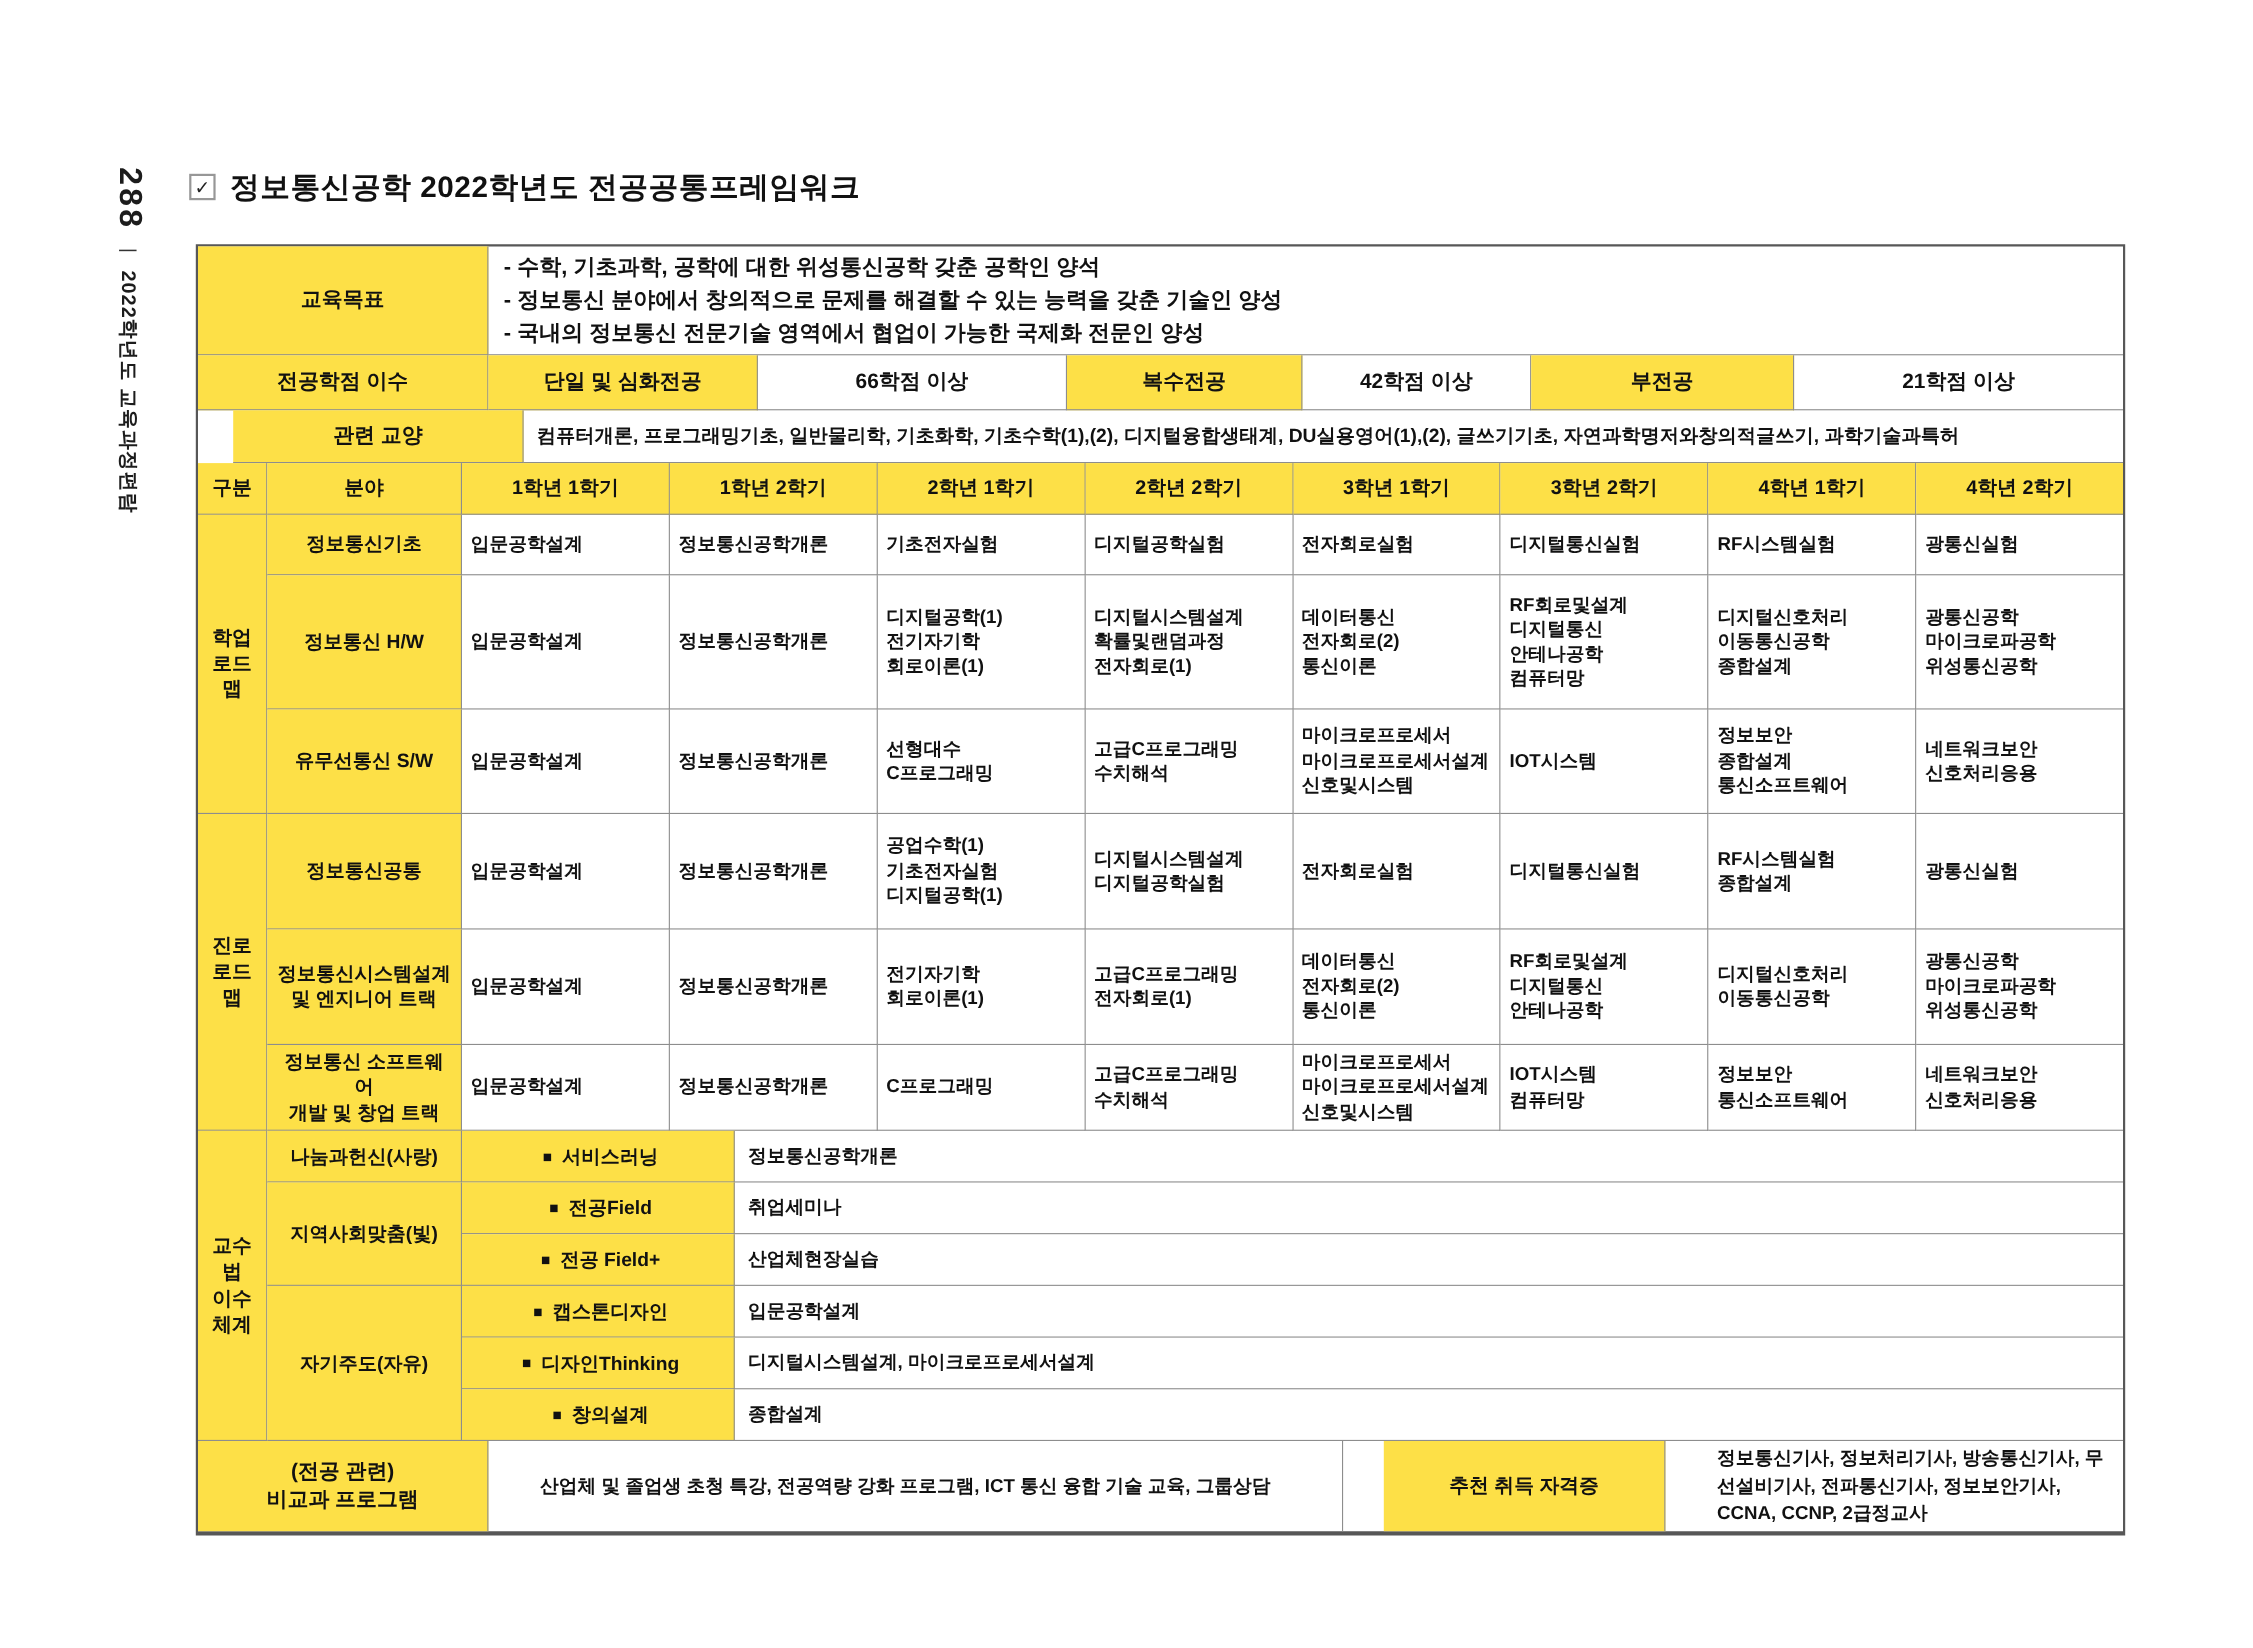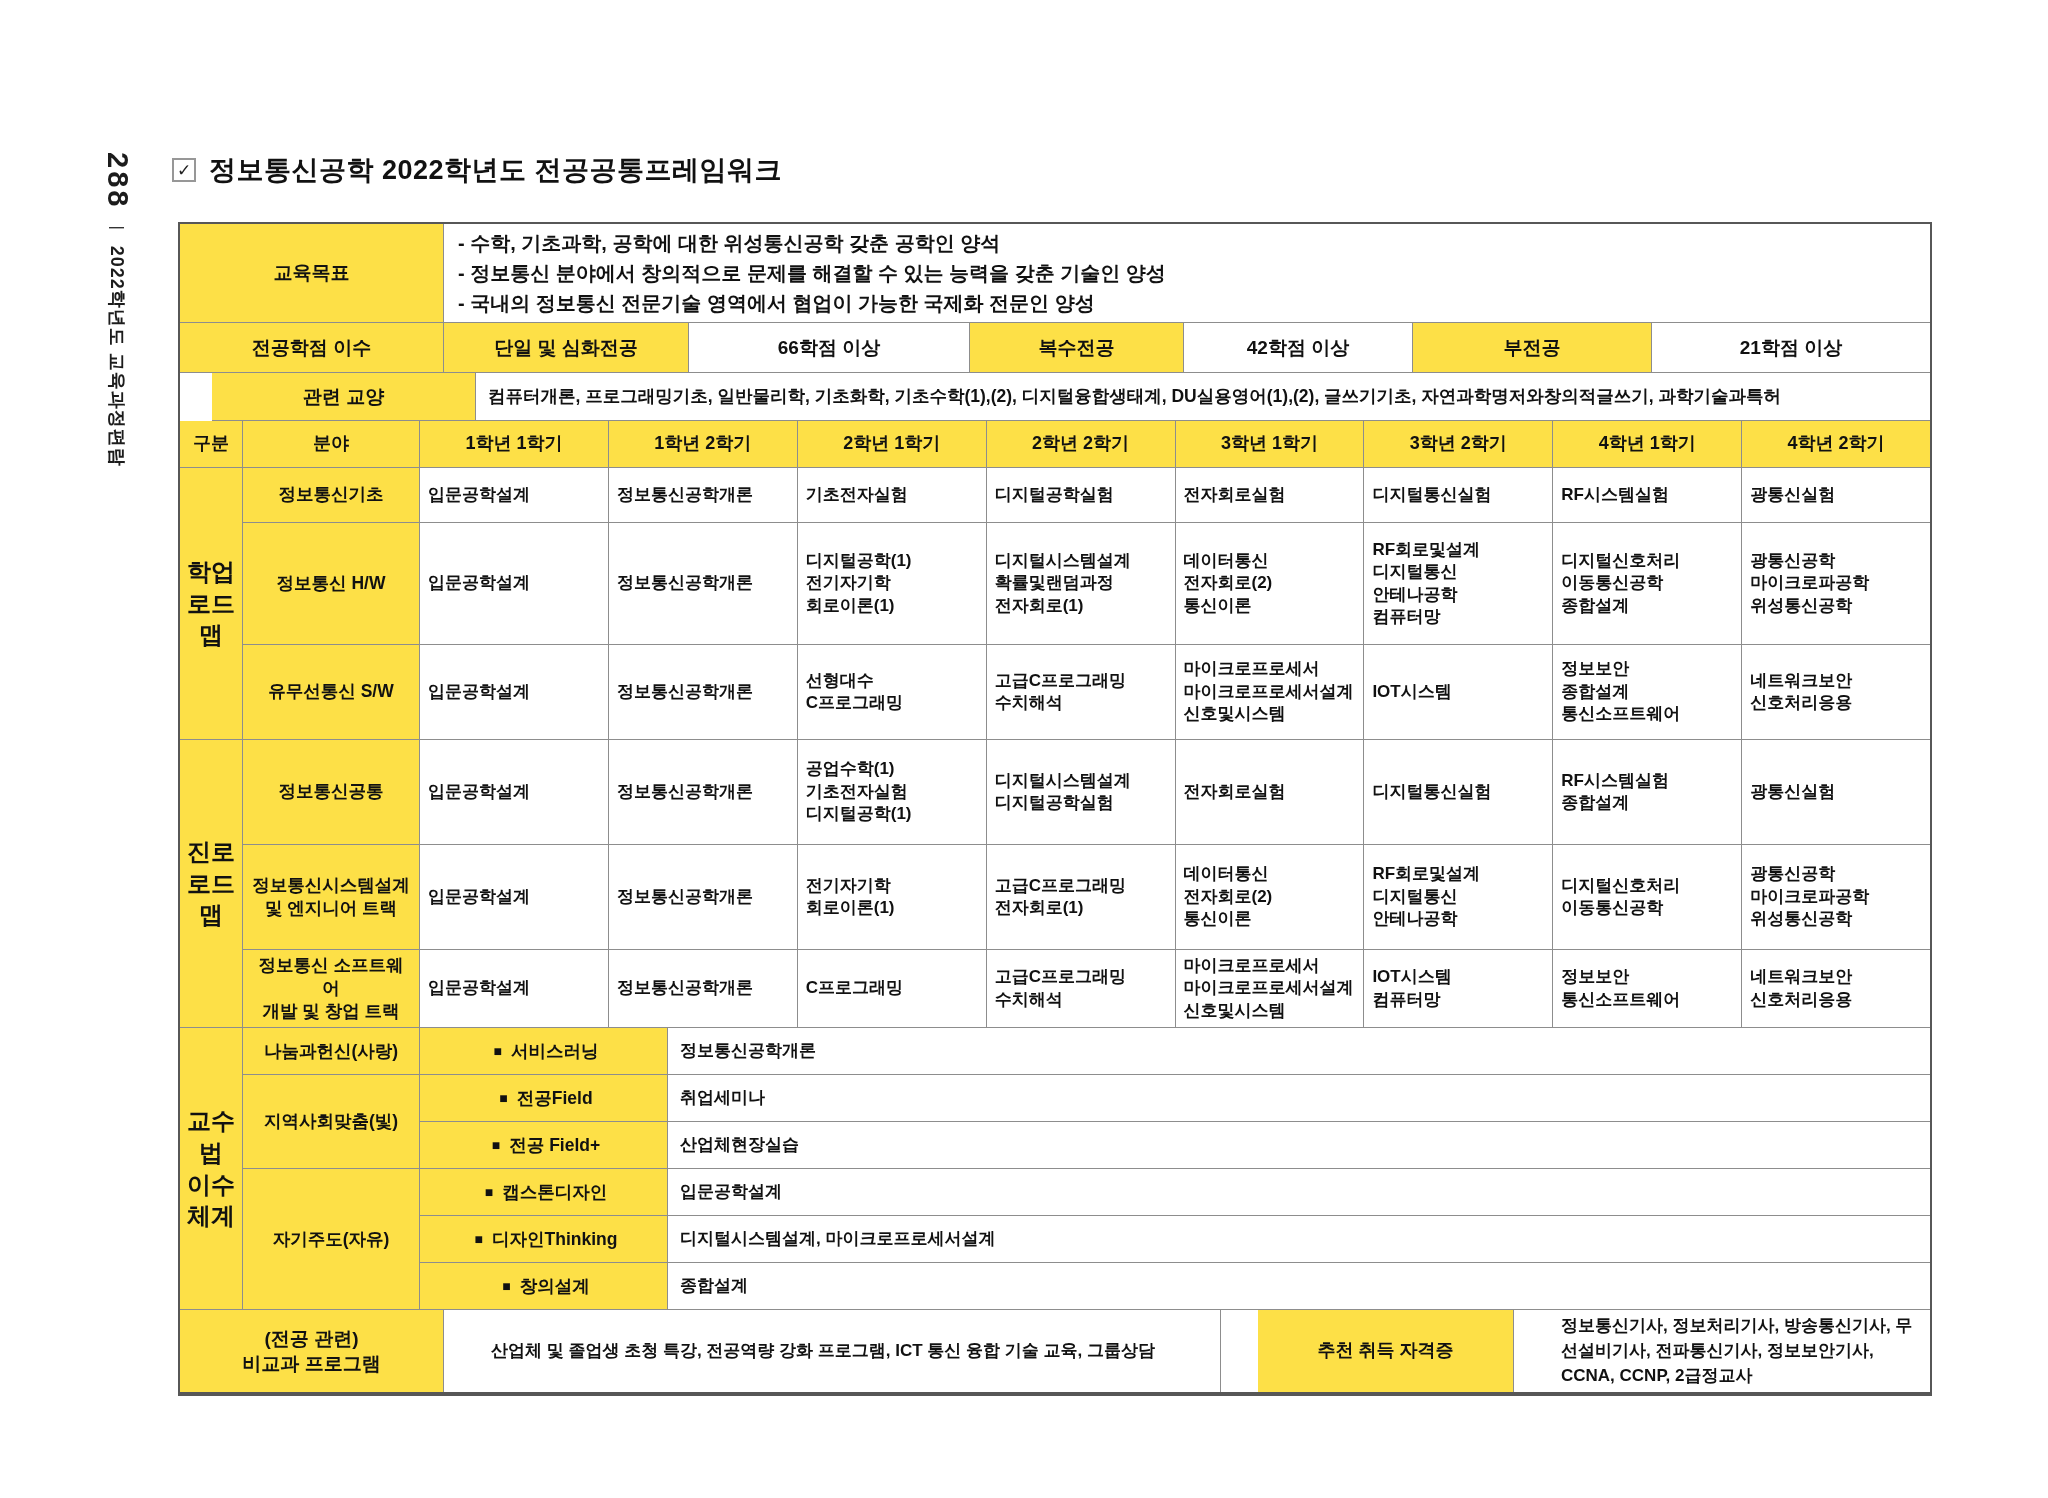"42학점 이상" .b3 { width: 229px -> 208px }
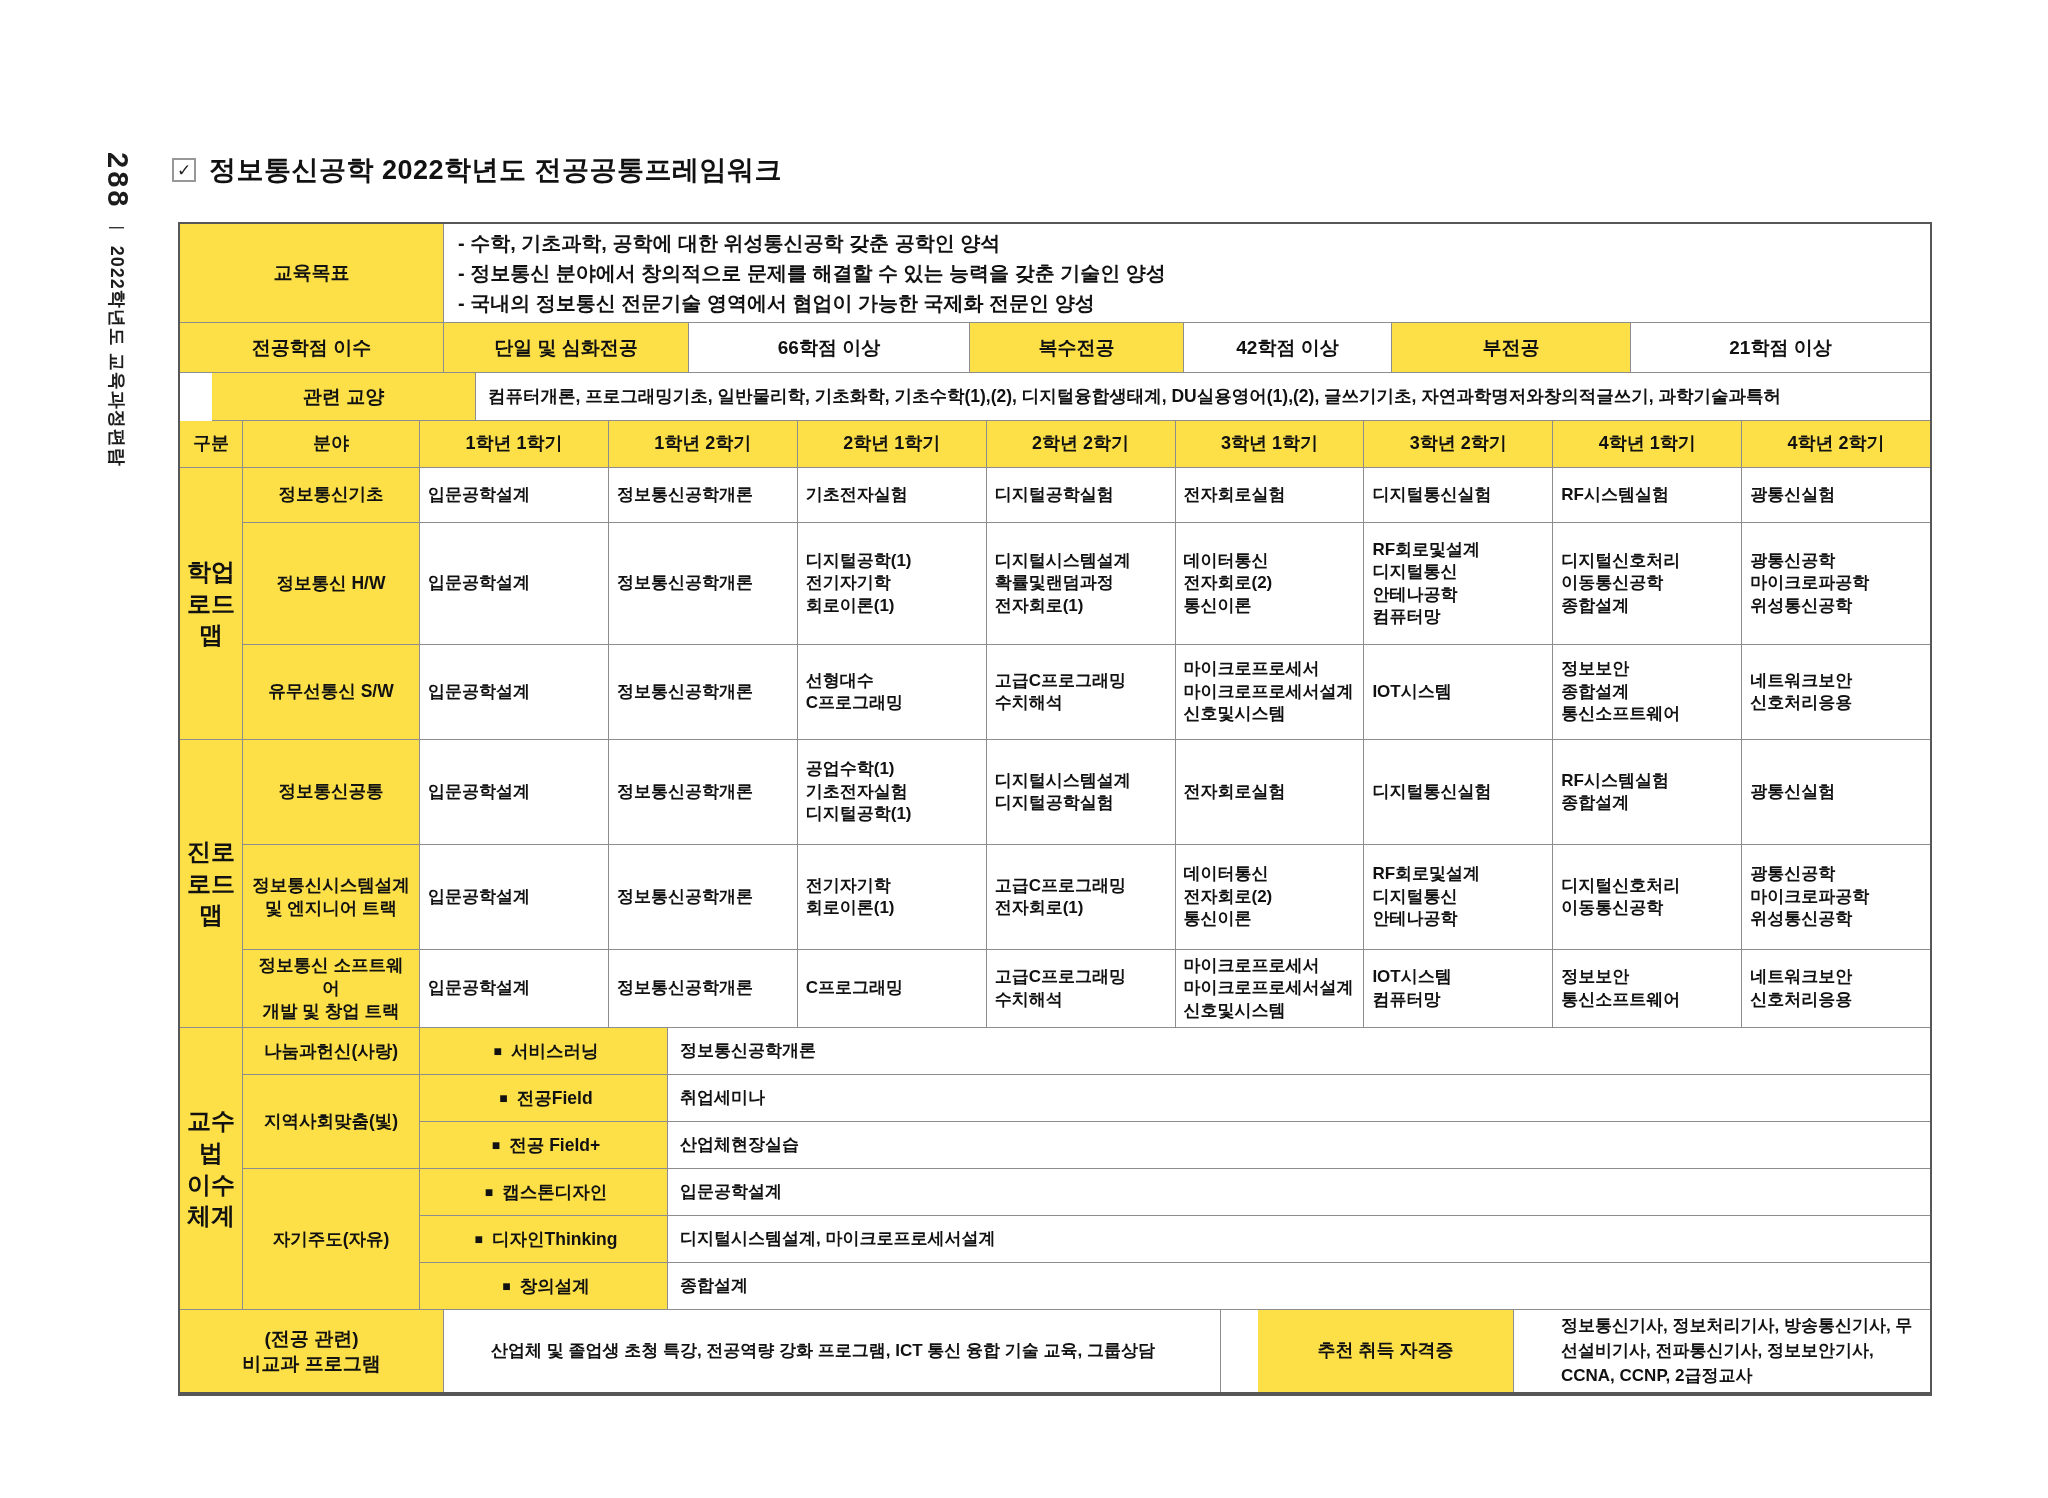"학업" .group { font-size: 24px -> 18px }
